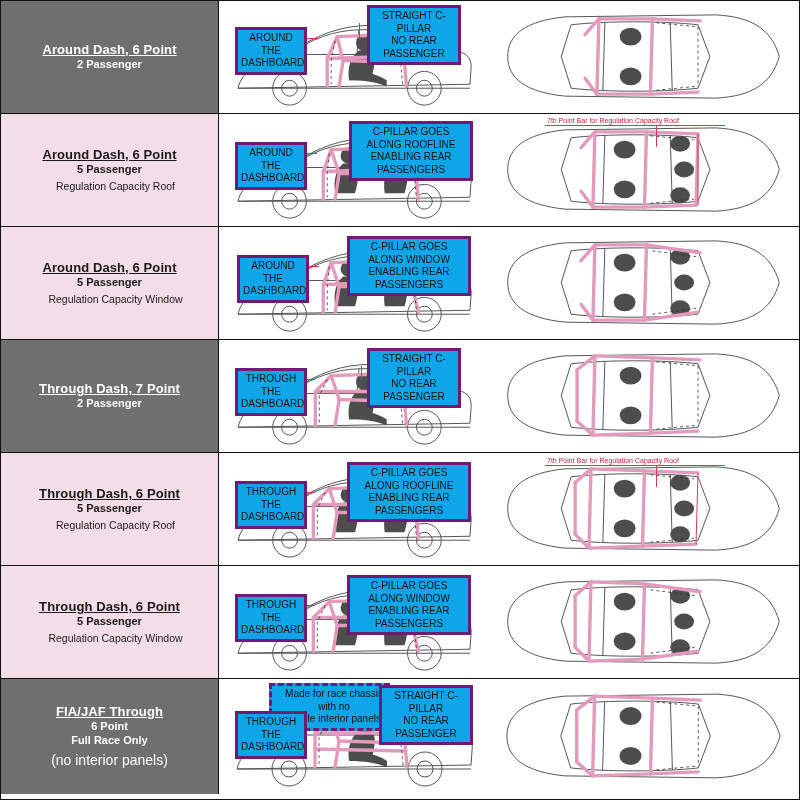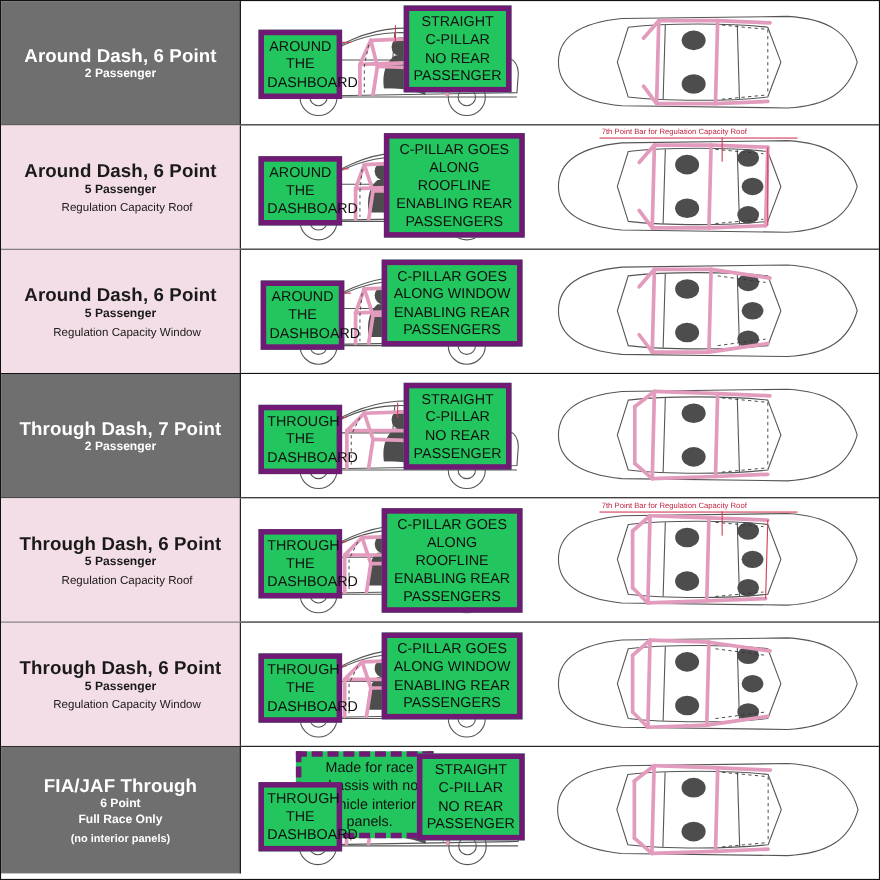"STRAIGHT C-PILLAR" .callout { background: #22c55e -> #0ea5e9; border: 5px solid #701a75 -> 3px solid #701a75; font-size: 13px -> 10px }
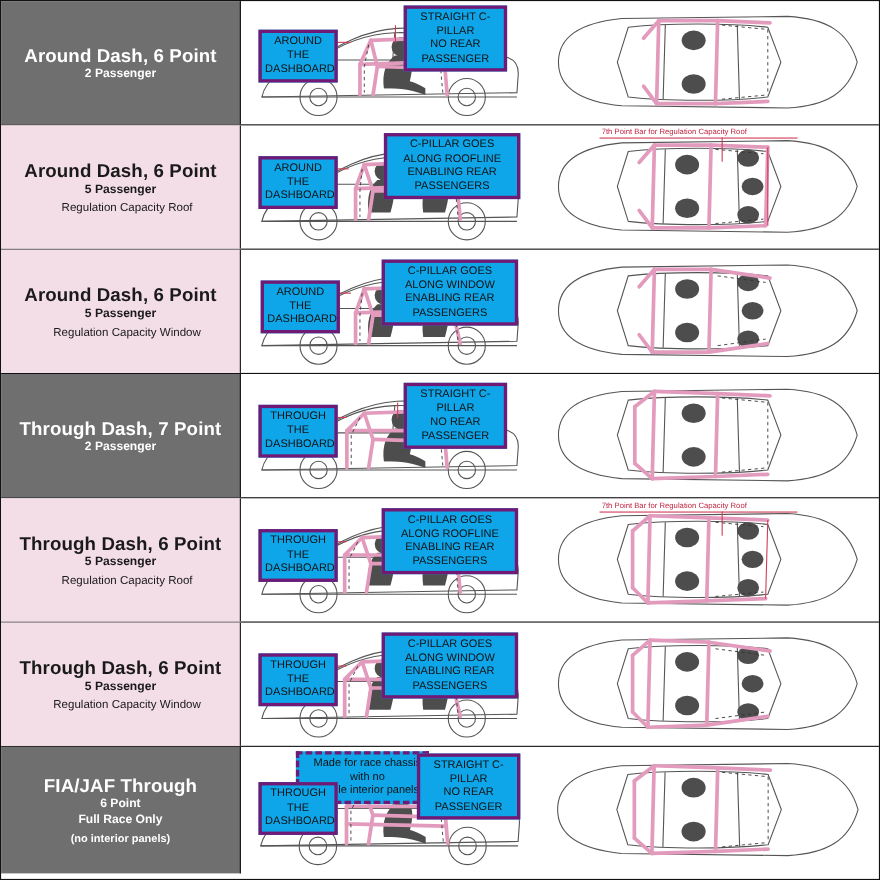"Around Dash, 6 Point" .label .l1 { font-size: 17px -> 13px; text-decoration: none -> underline }
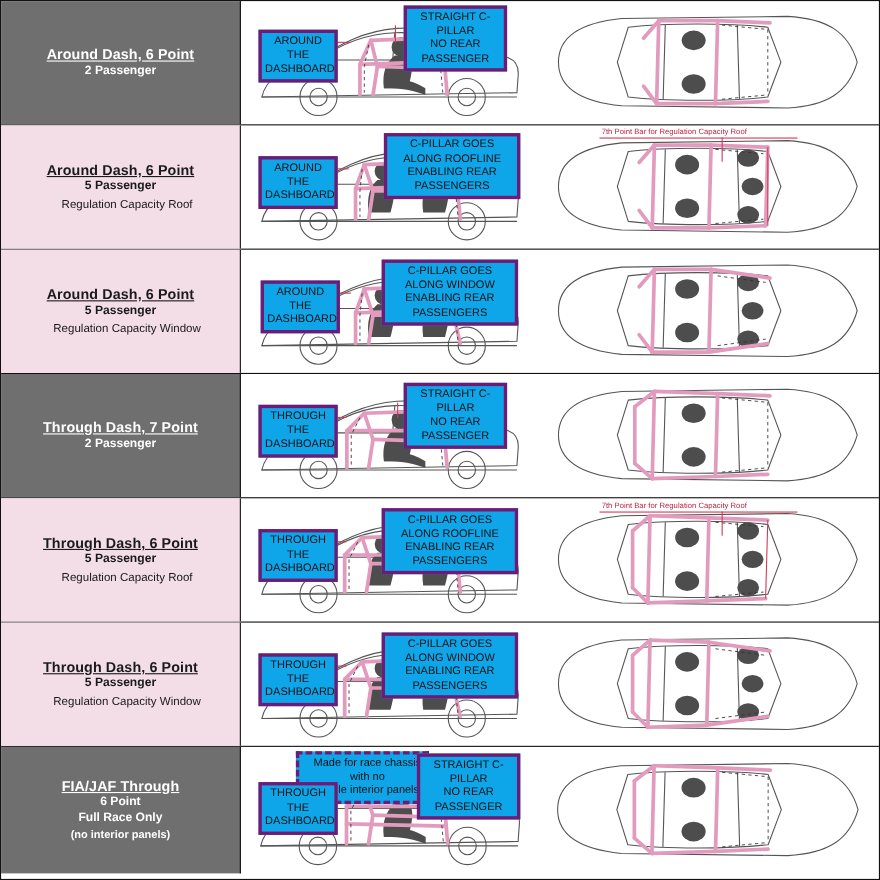"(no interior panels)" .label .sub2 { font-size: 10px -> 14px; font-weight: bold -> normal }
